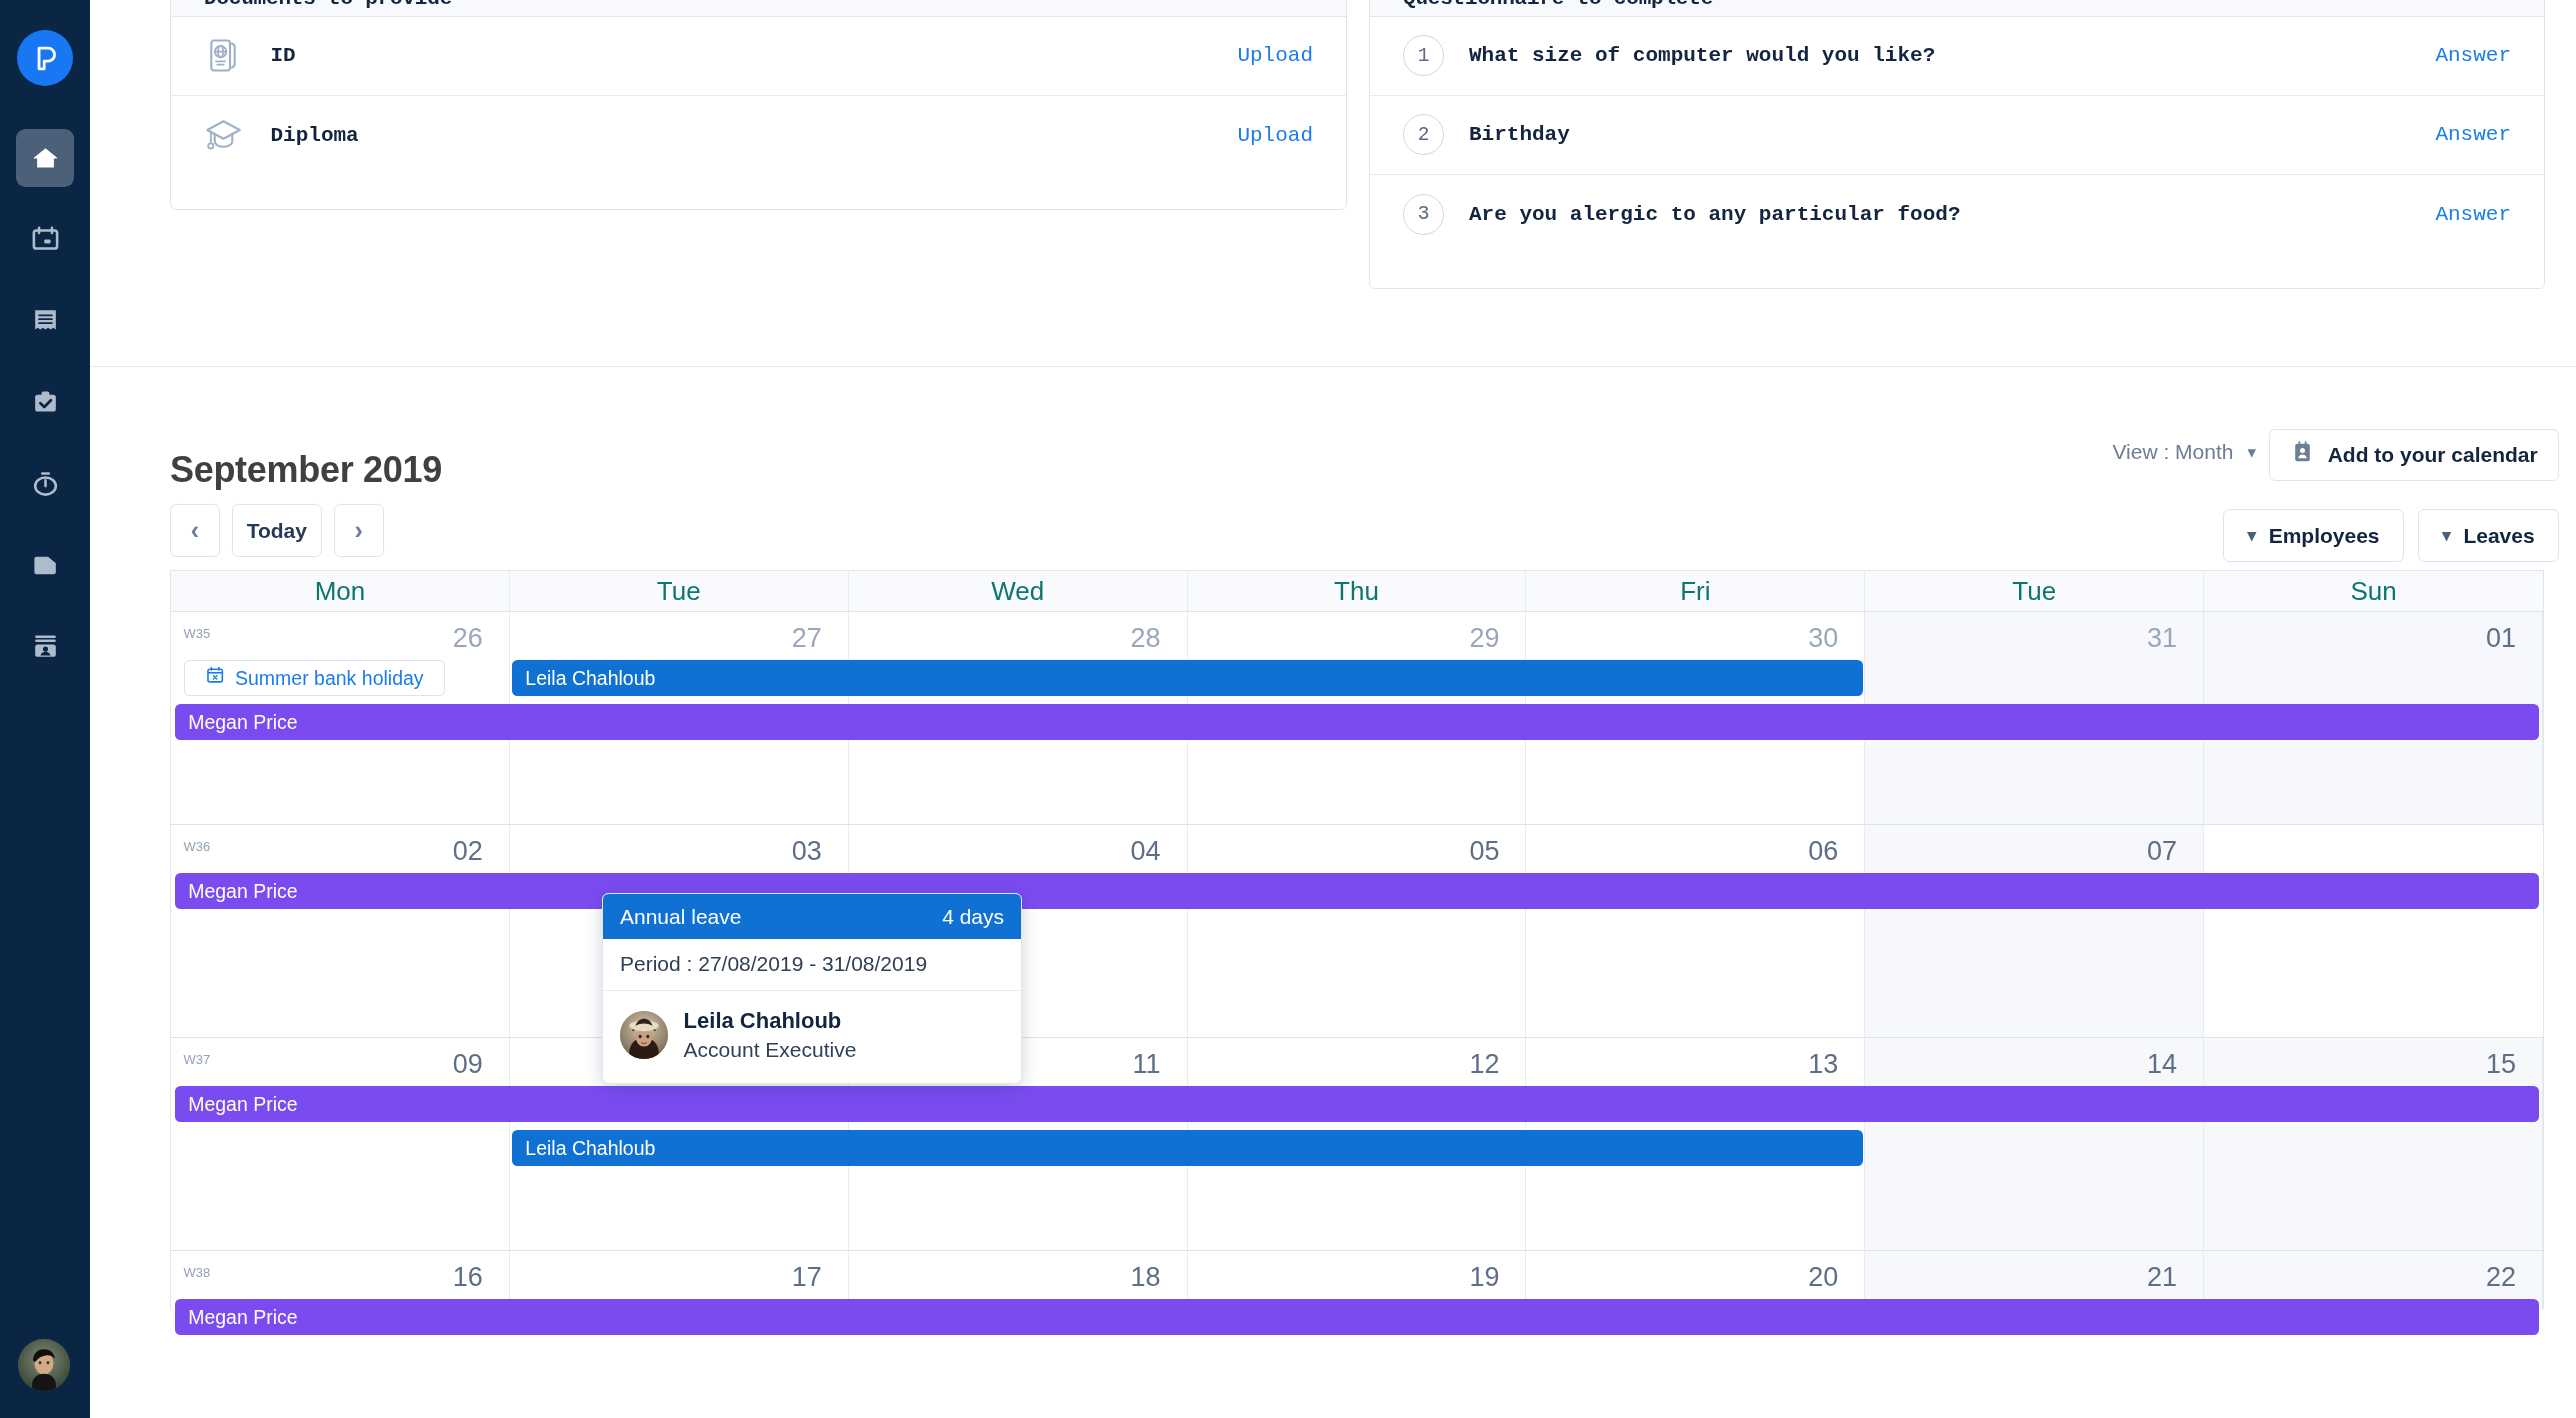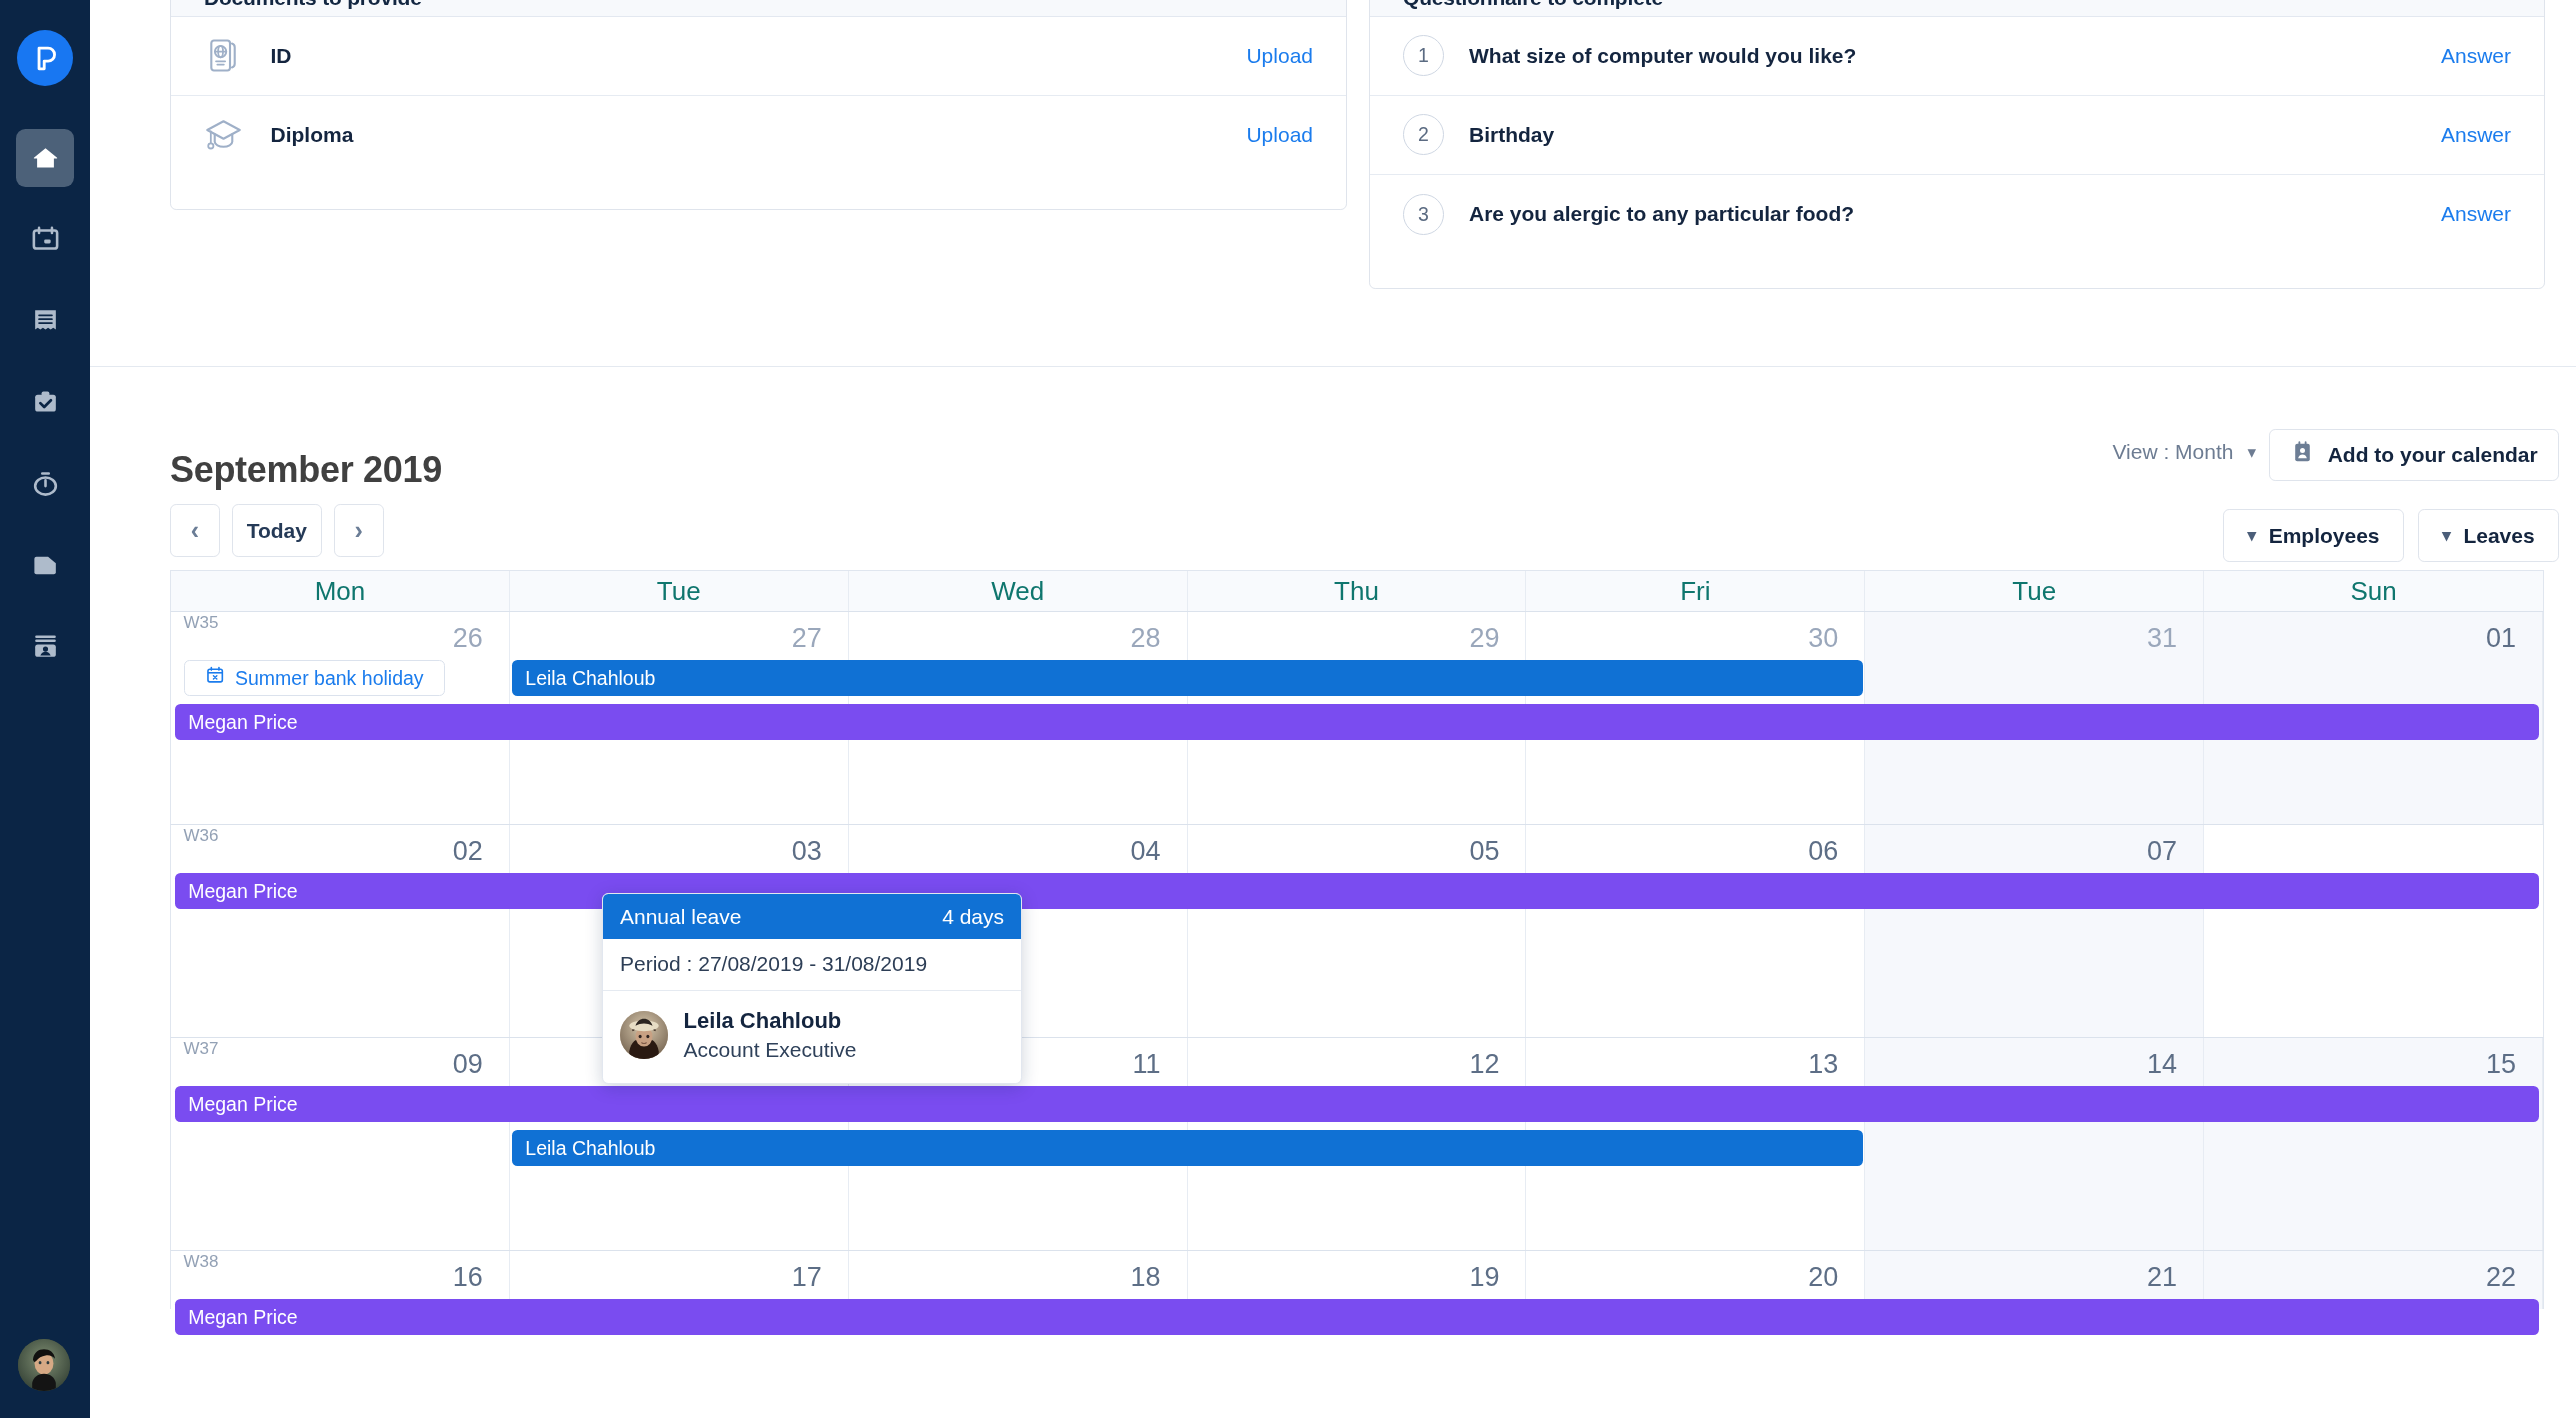"ID" .top-area { font-family: none -> Liberation Mono, monospace }
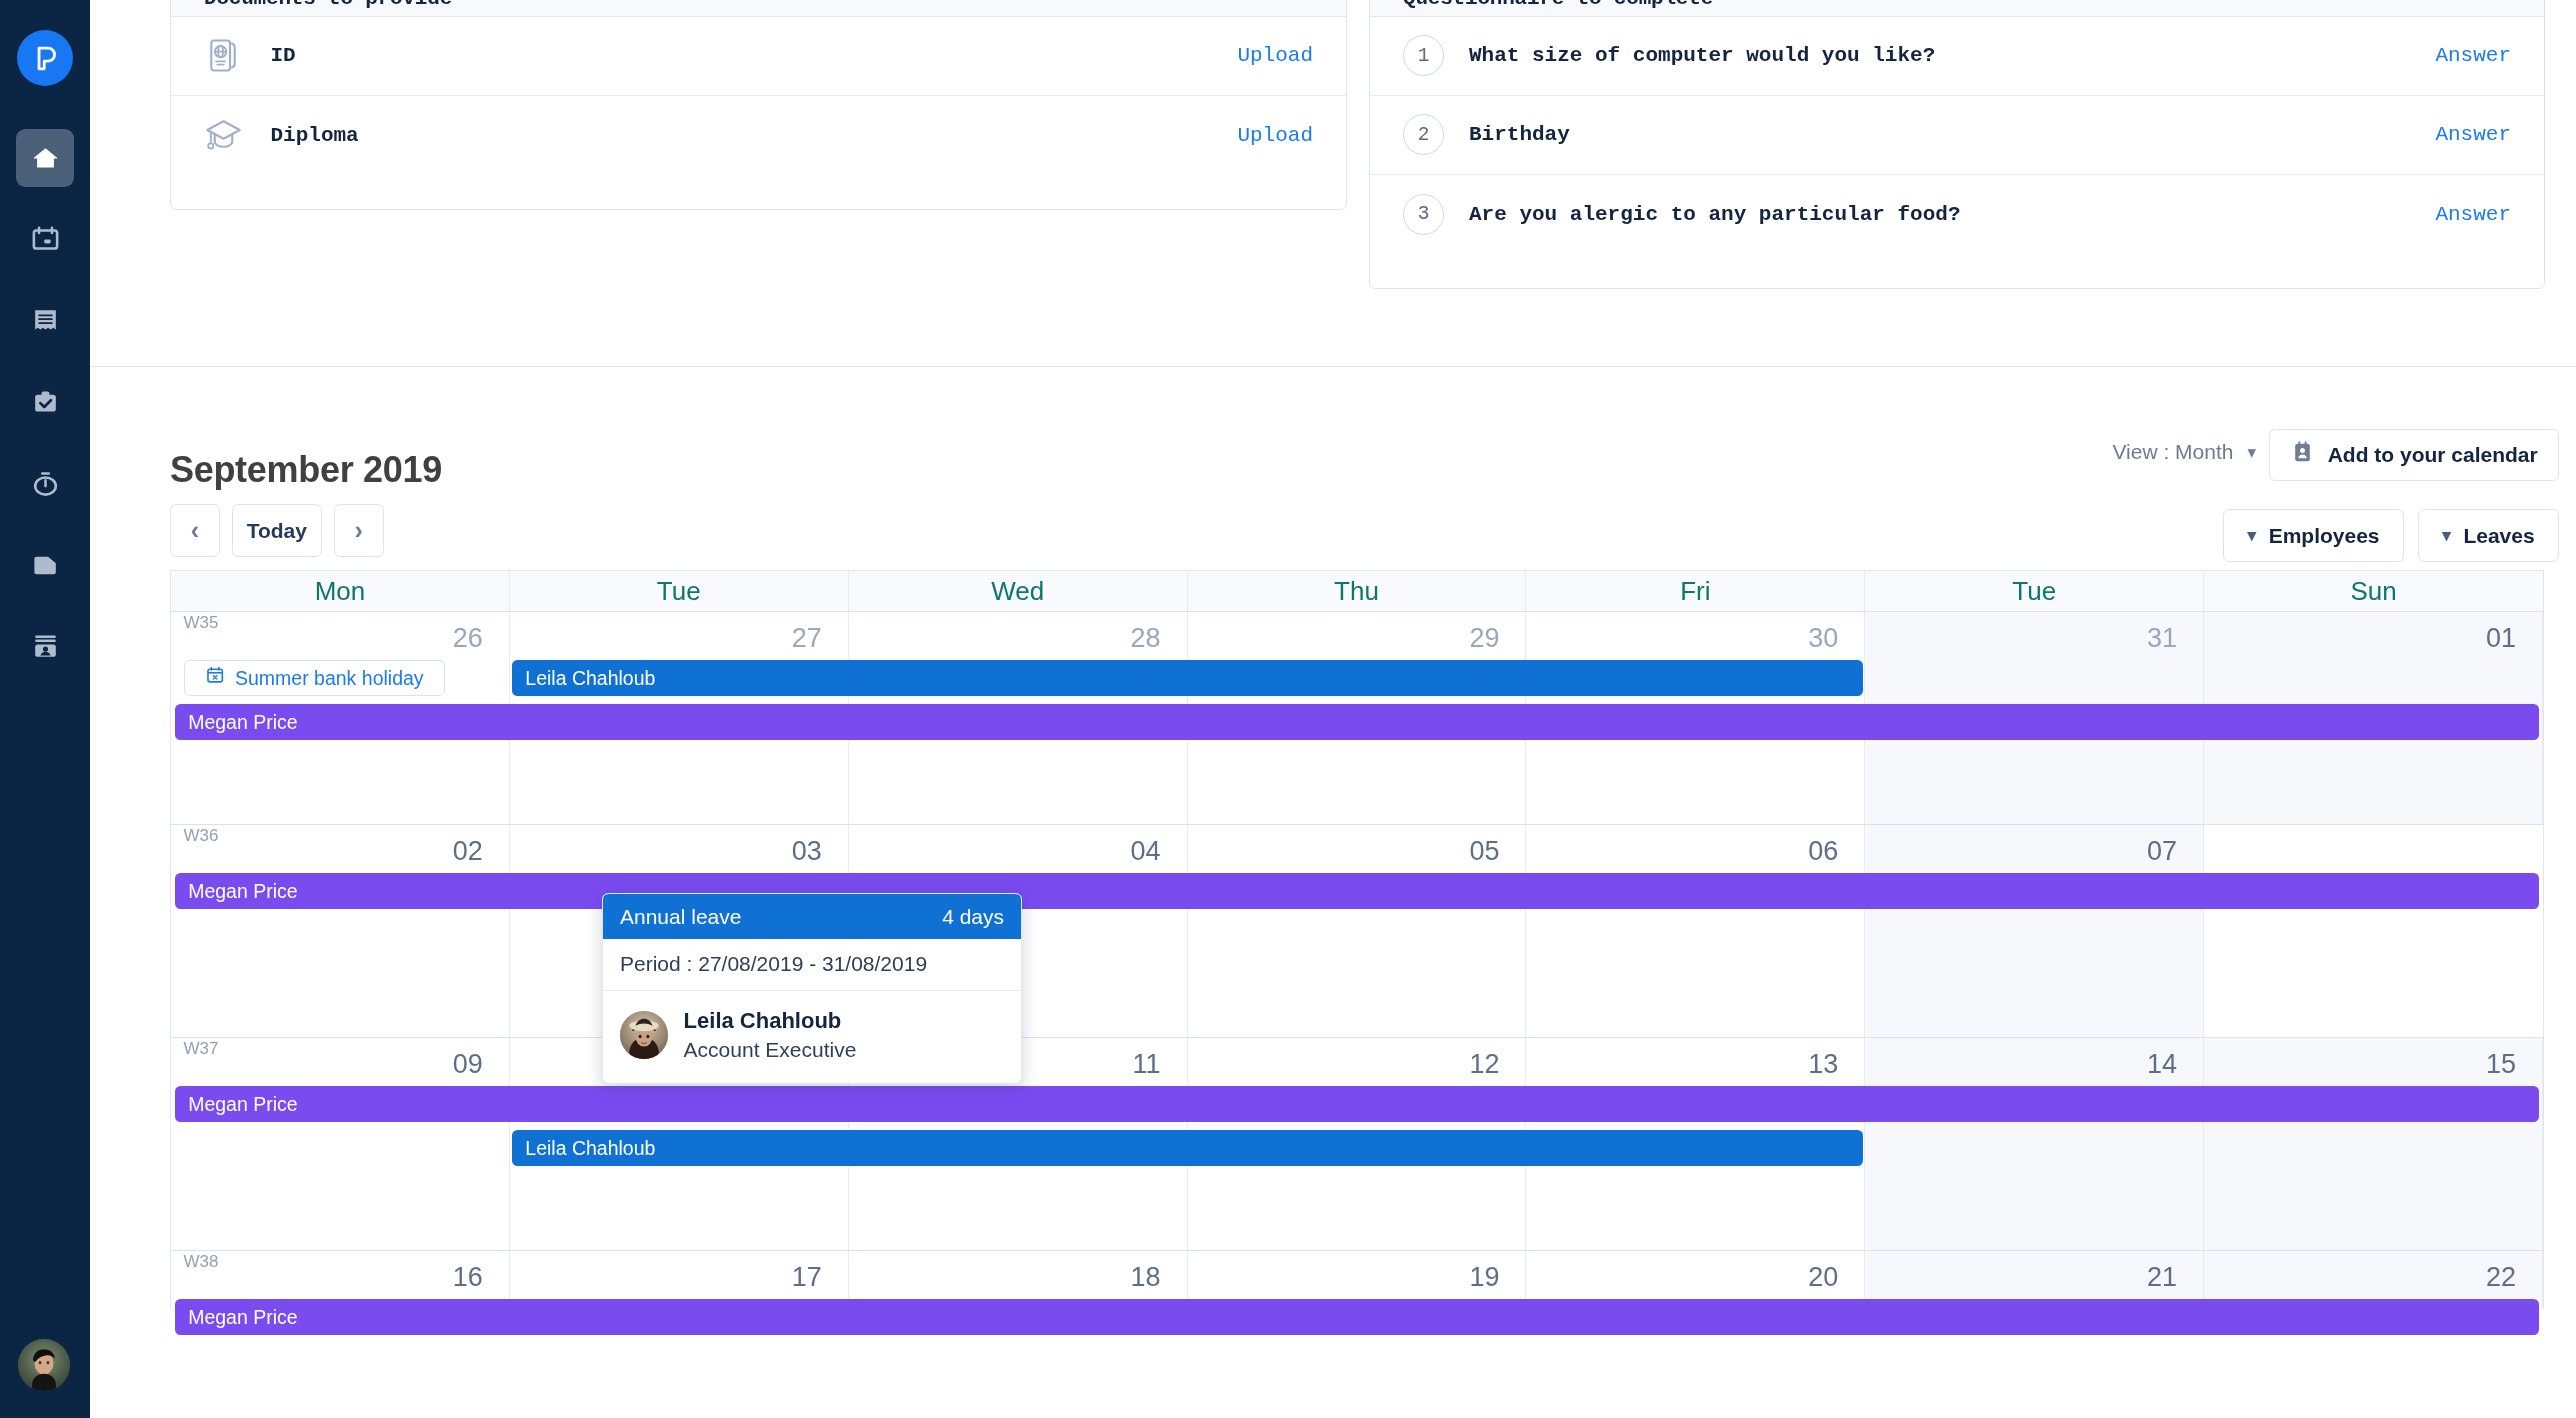"W35" .wk-label { font-size: 17px -> 13px; top: 1px -> 14px }
